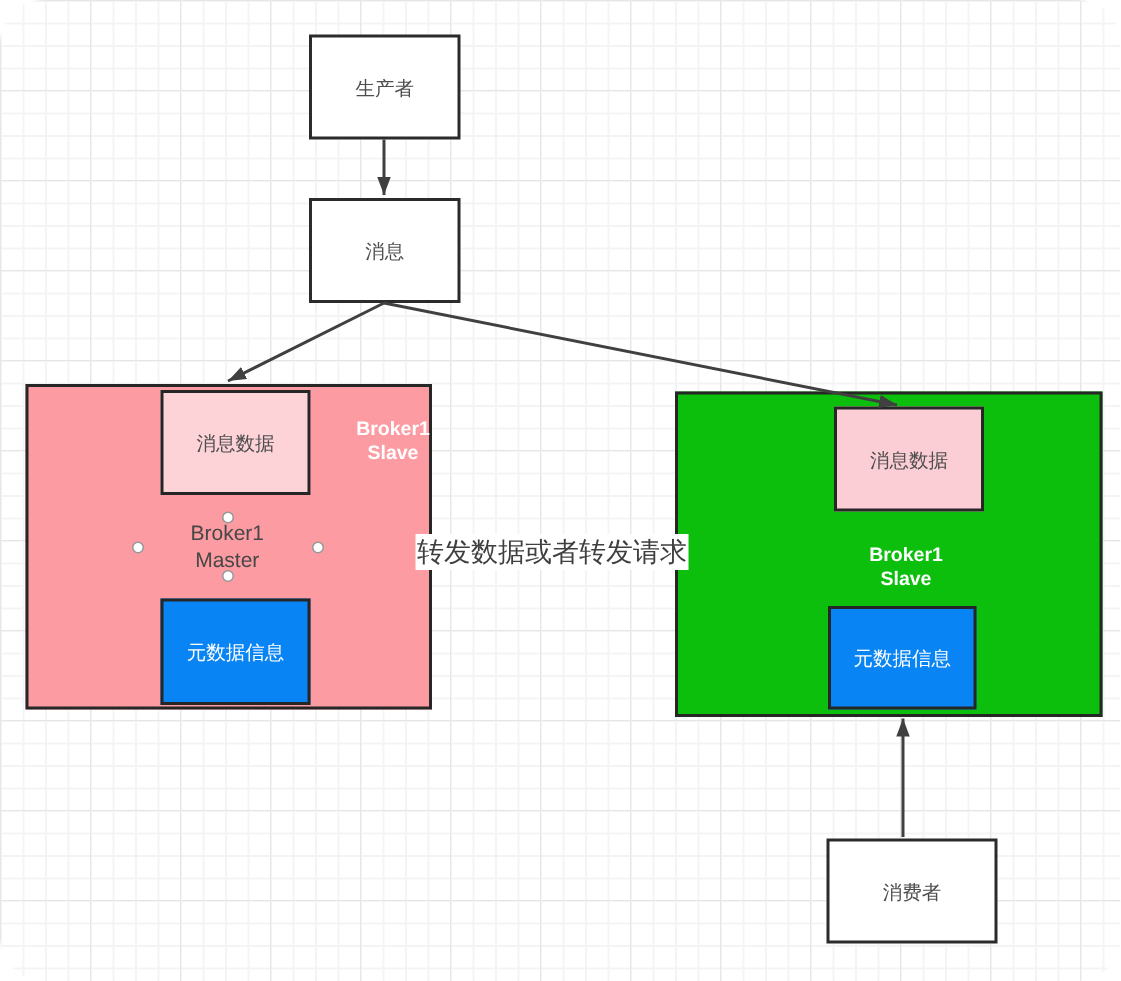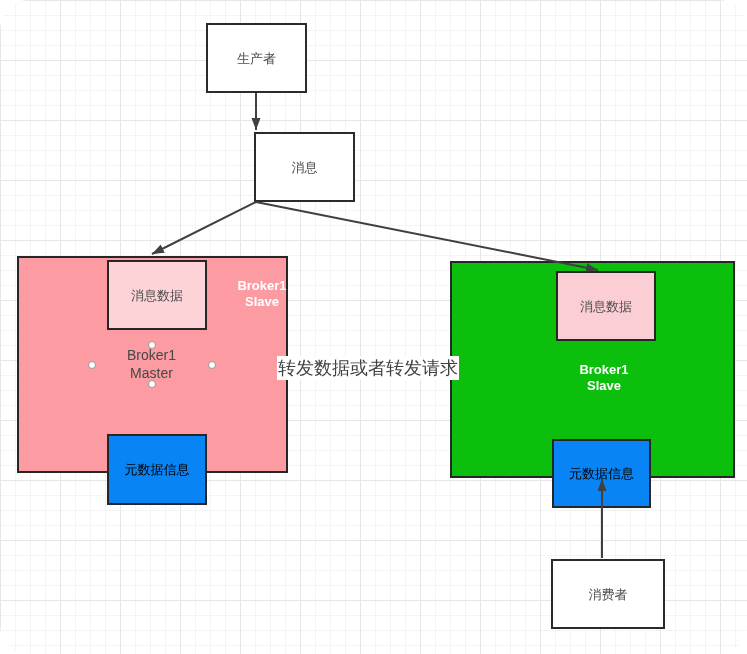"消息" div.node { margin-left: 48px -> none }
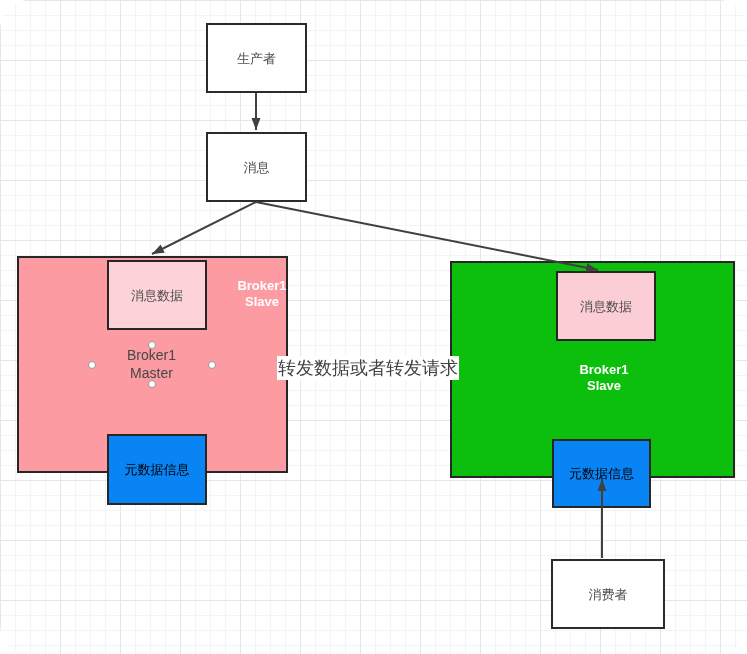"元数据信息" .metadata-box { color: #000000 -> #ffffff; margin-top: 35px -> none }
